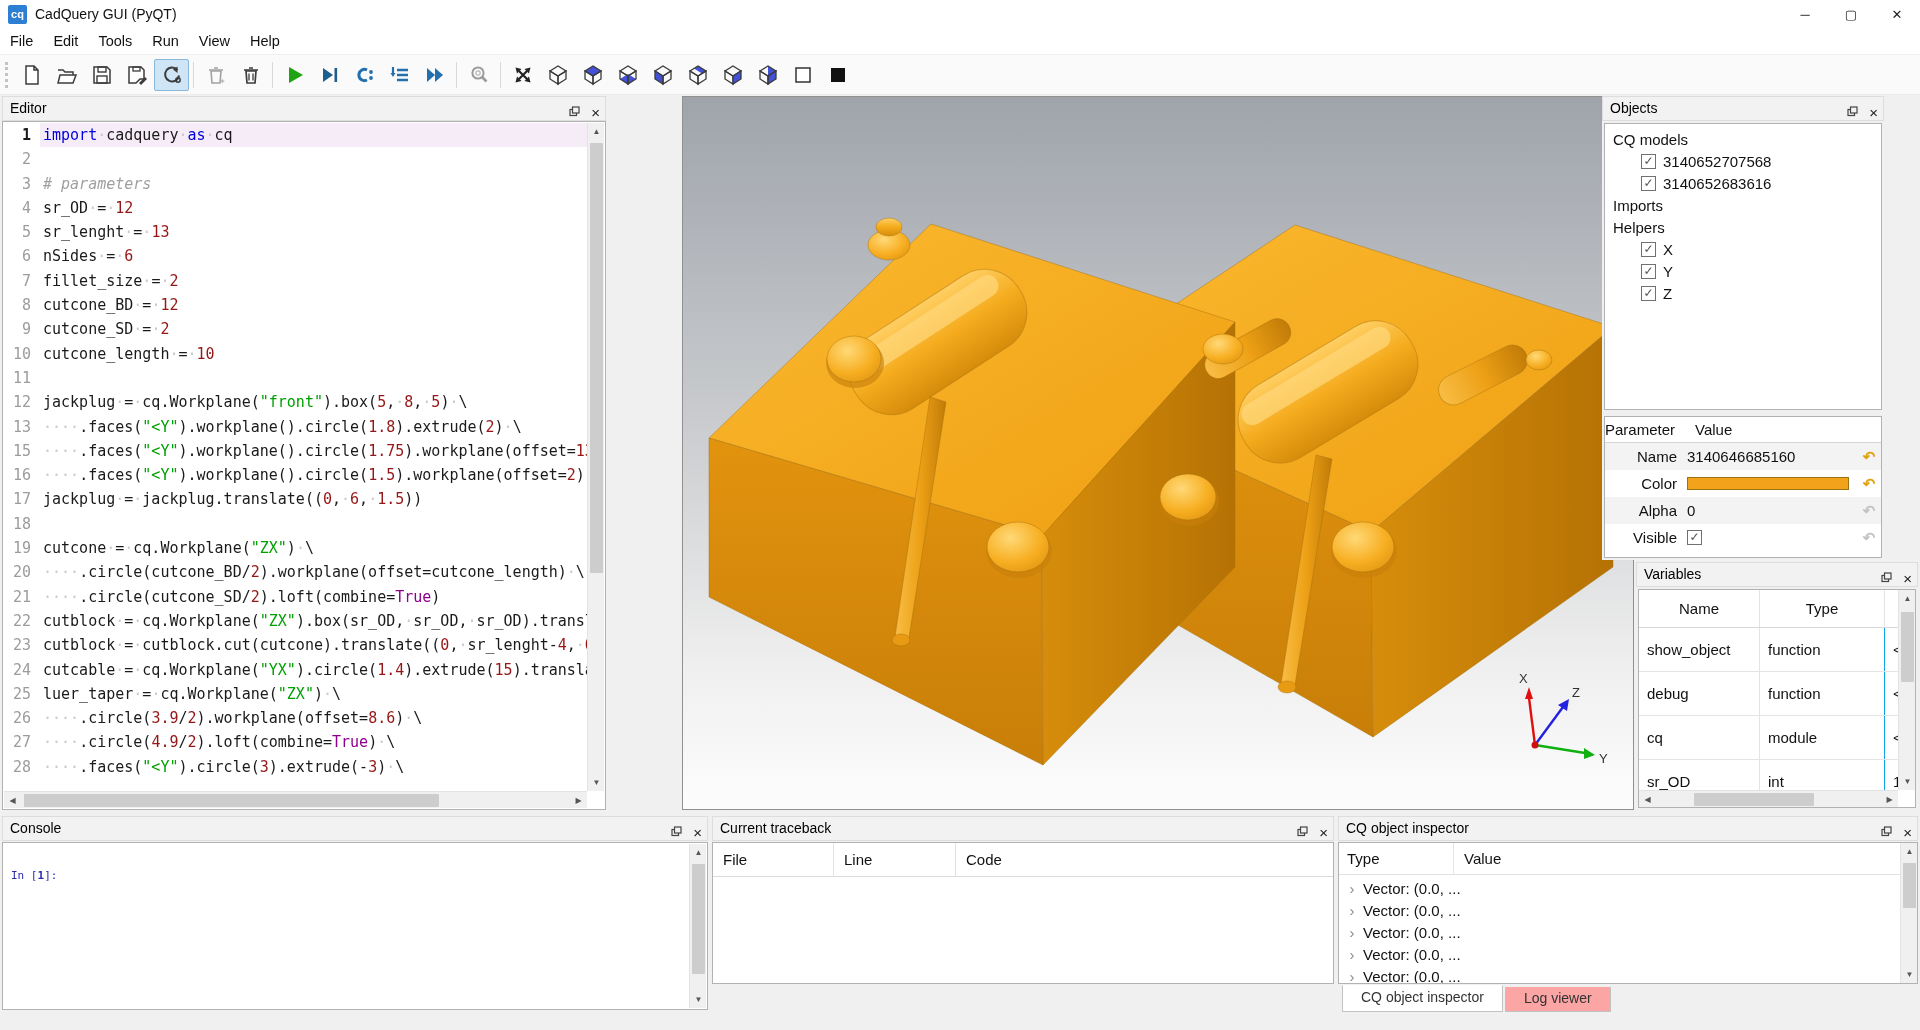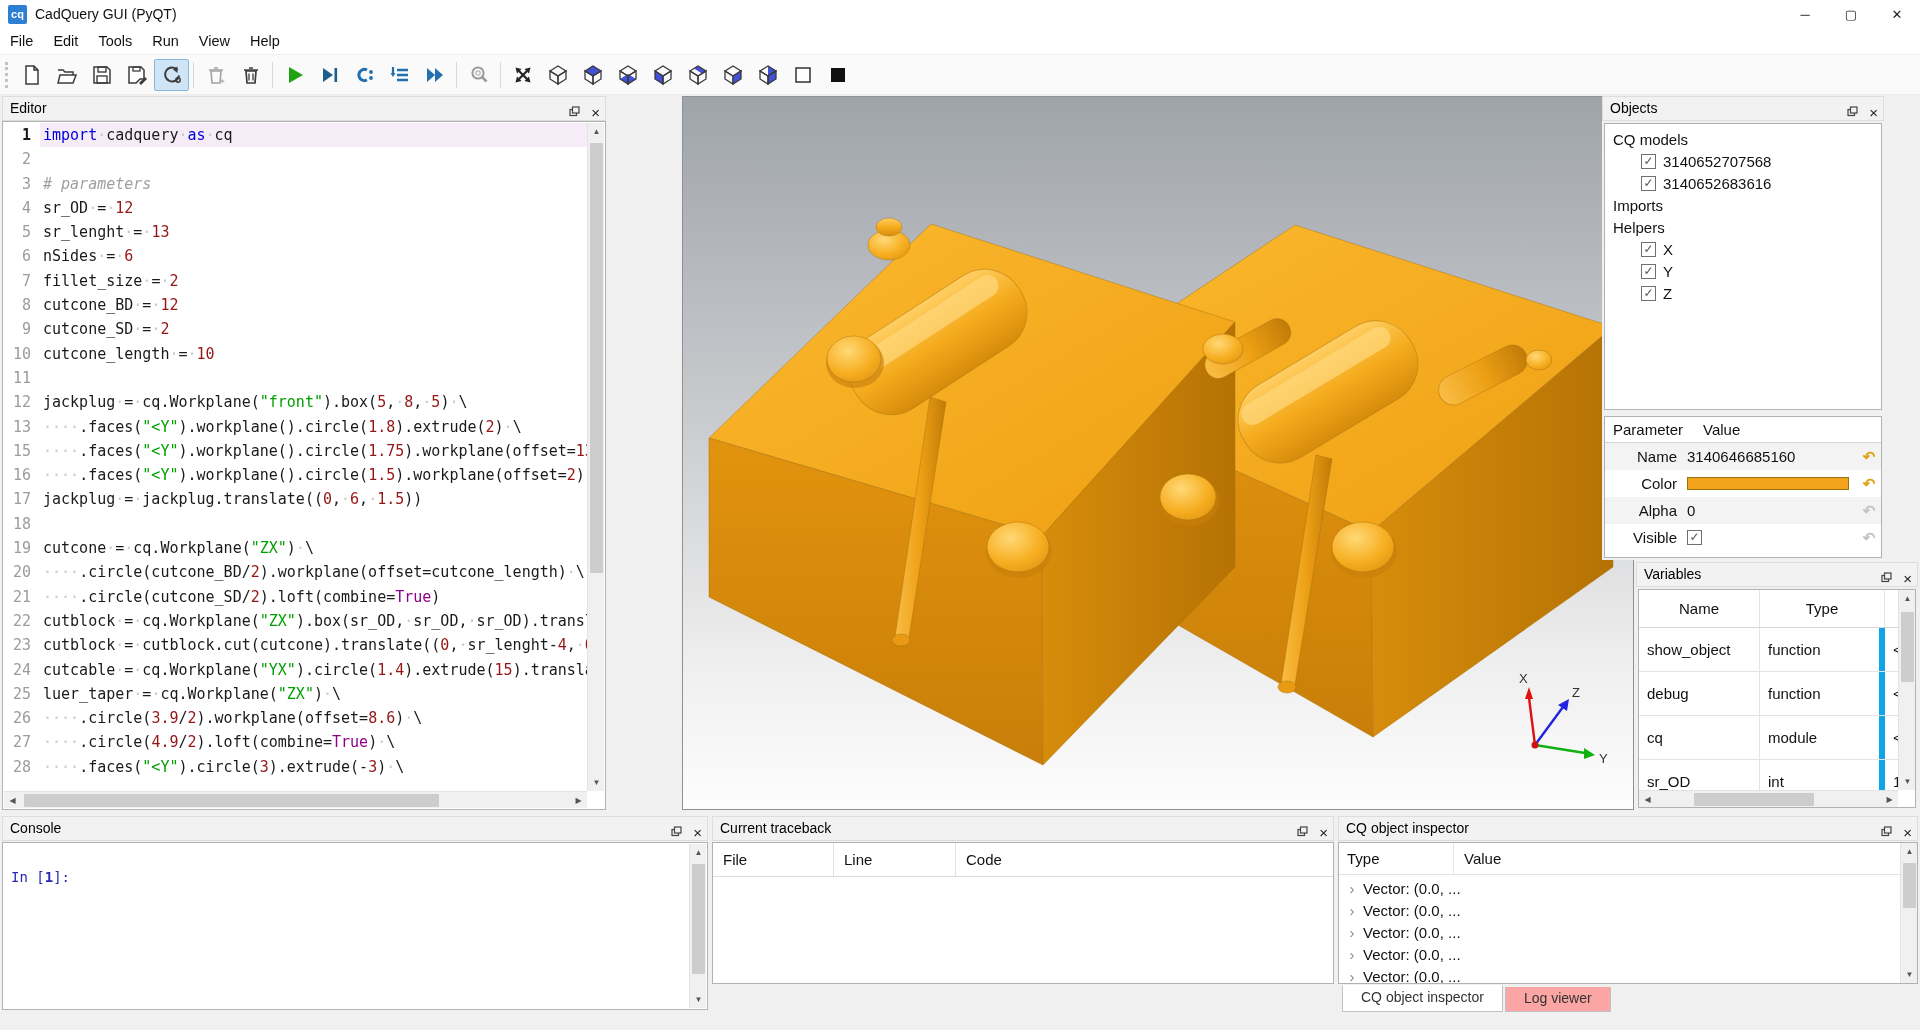"Parameter" .prop-head span { padding-left: 8px -> none }
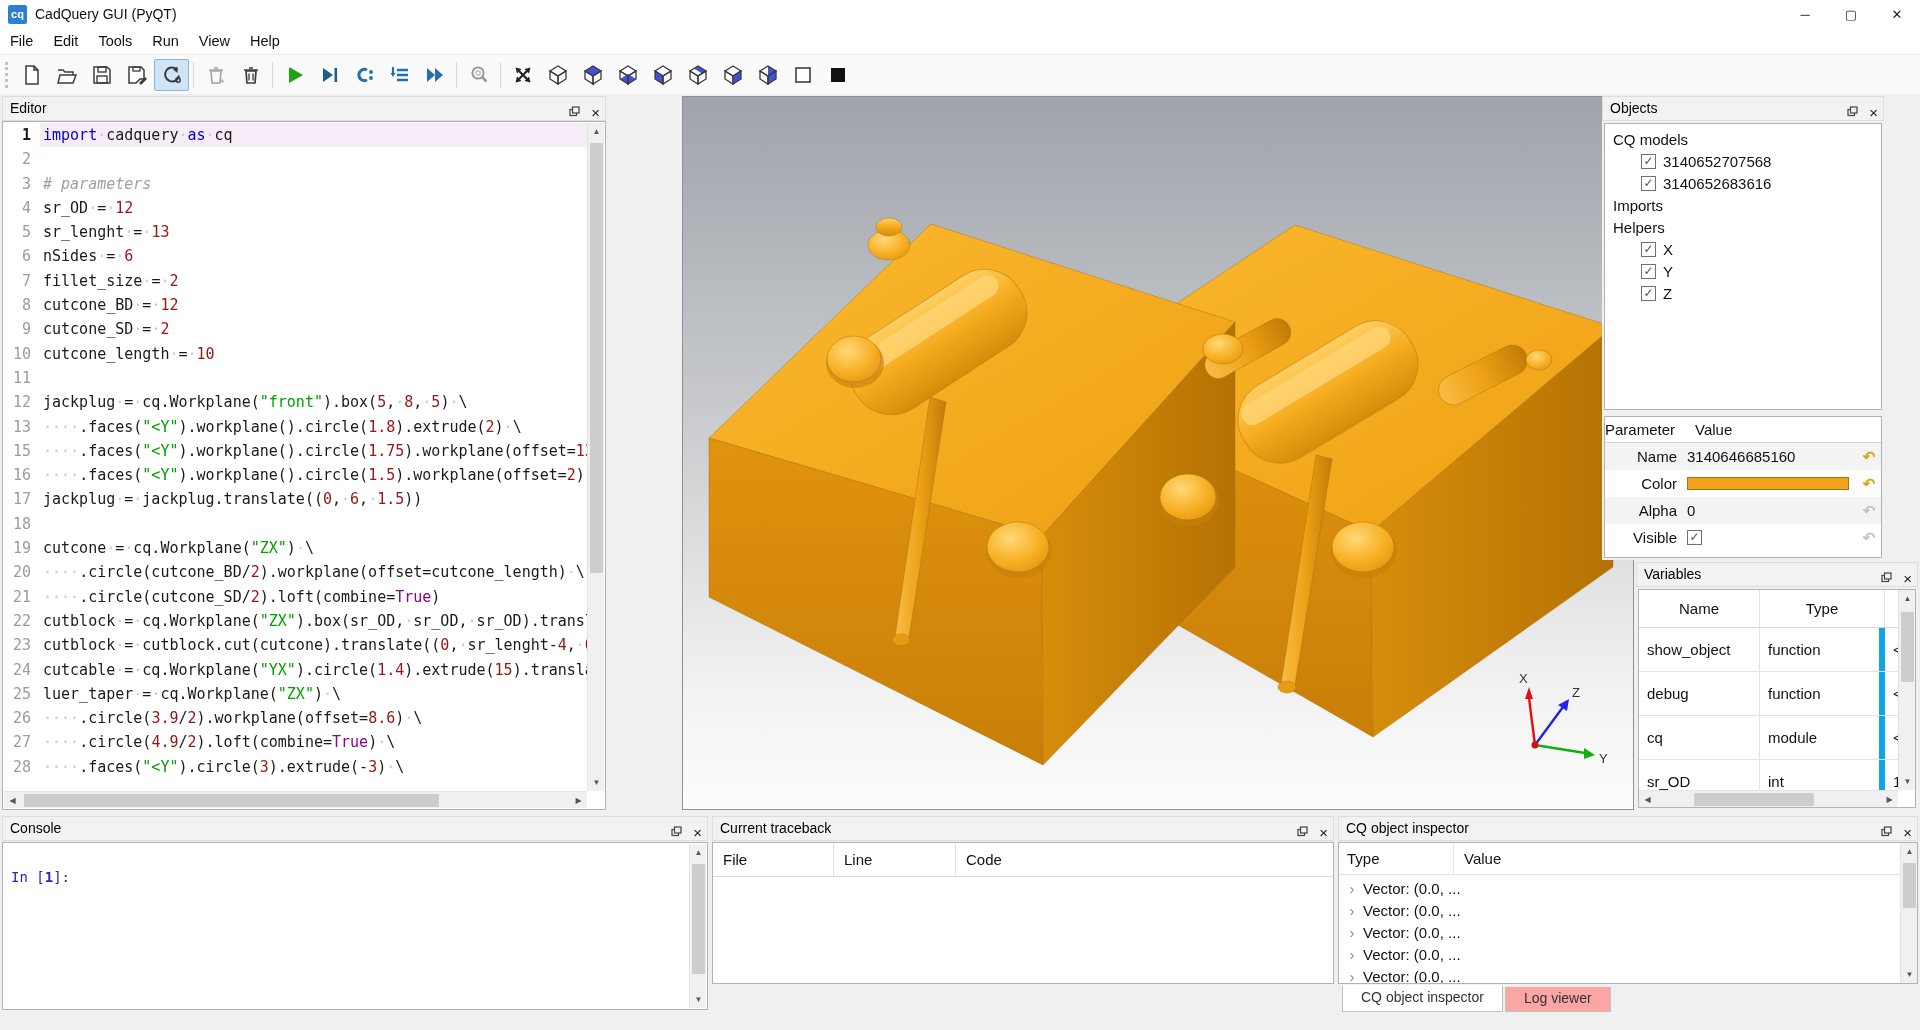"function" .v2 { border-right: 6px solid #0ea5e9 -> 1px solid #0ea5e9 }
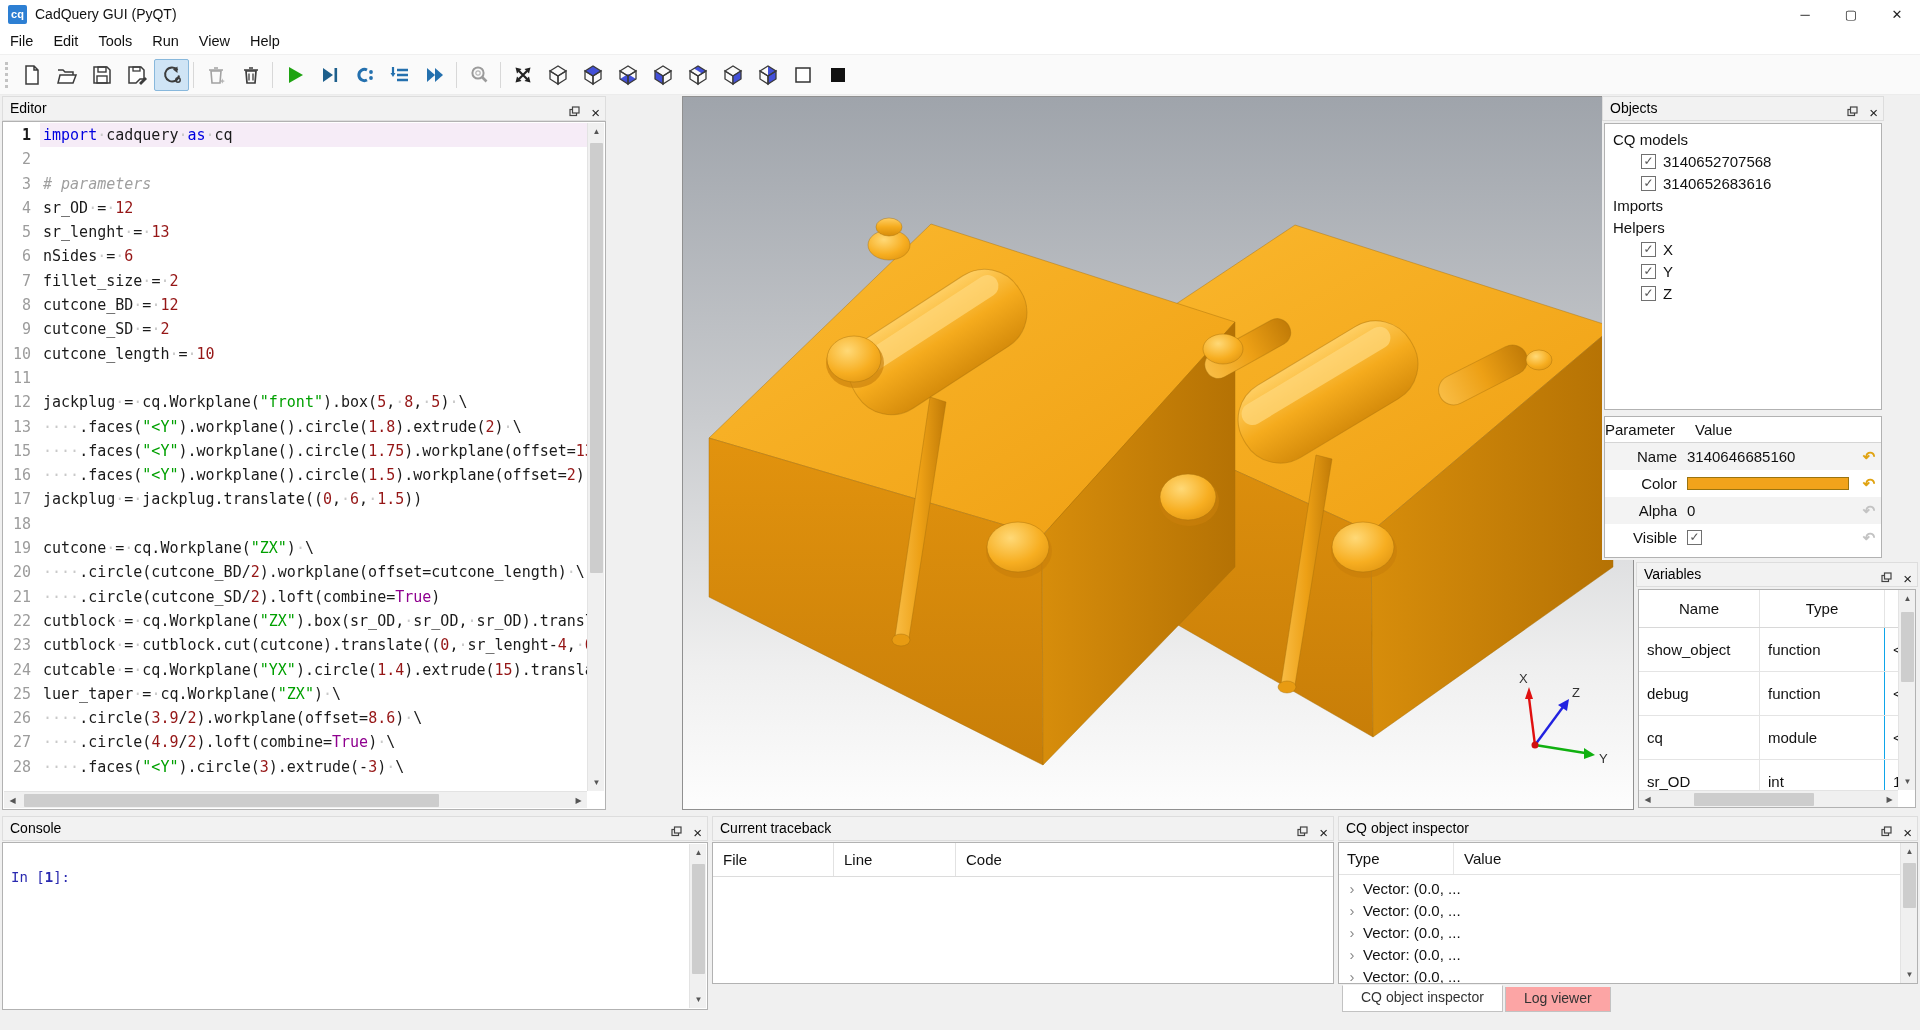"In [1]:" .consolebody { font-size: 14px -> 11px }
